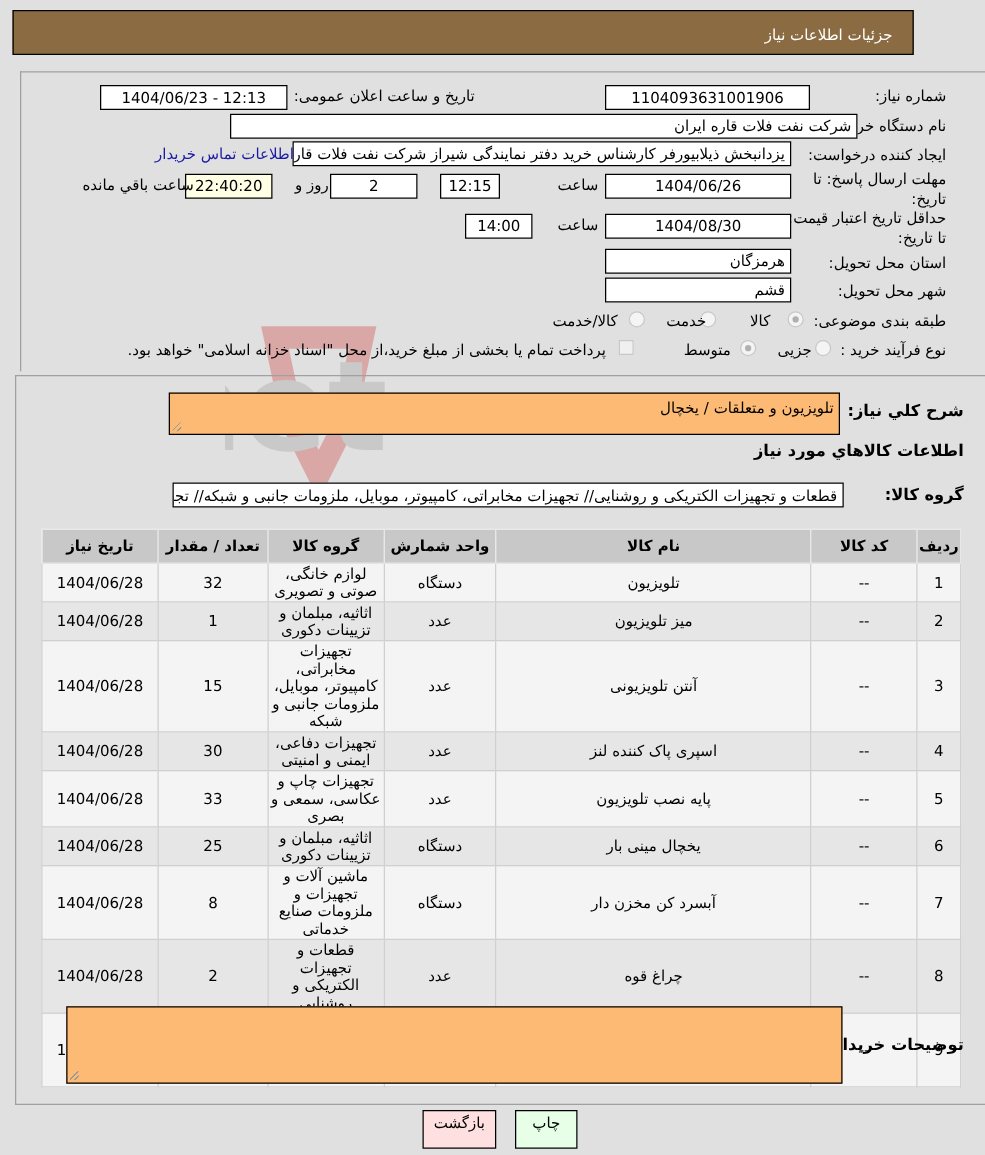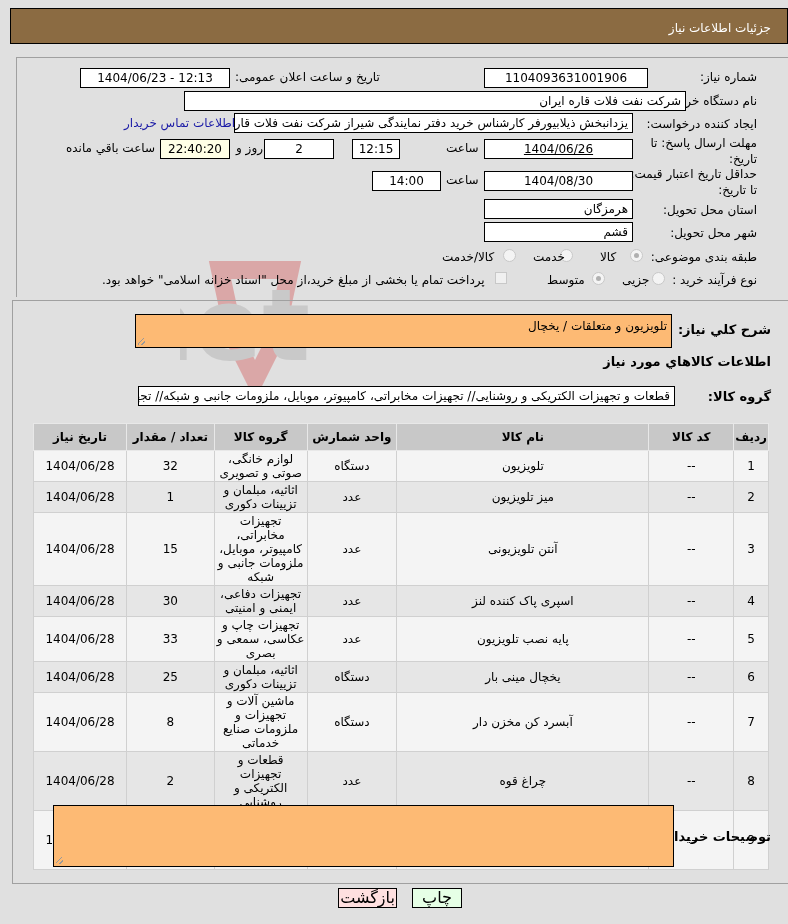"جزئیات اطلاعات نیاز" .header { width: 778px -> 721px }
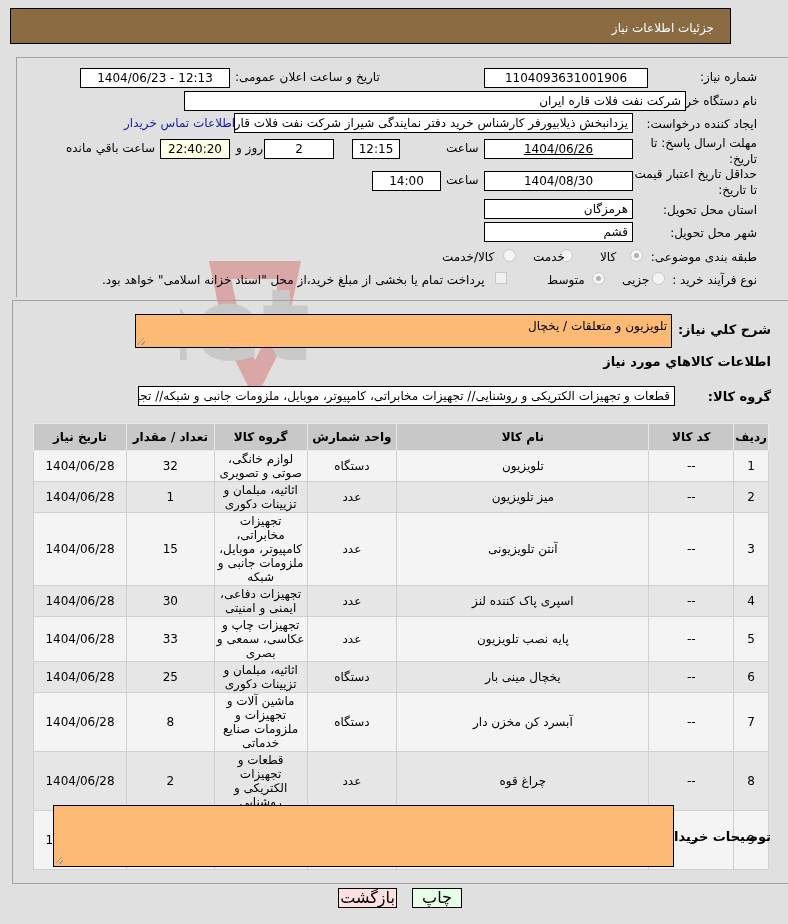"22:40:20" div.box { left: 160px -> 148px }
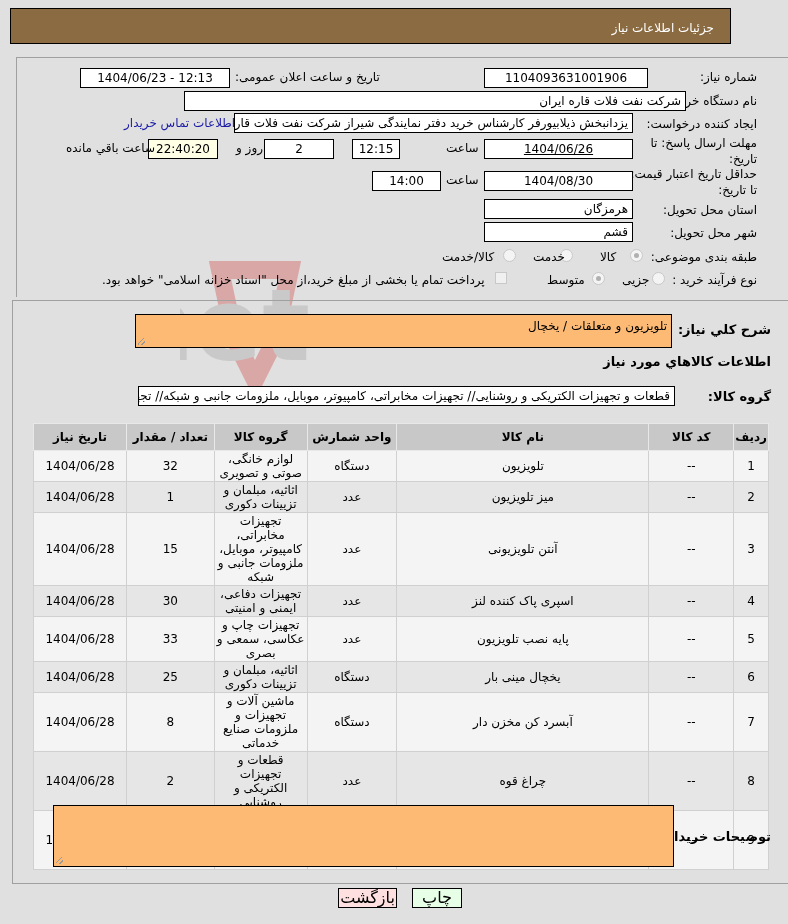"1404/06/26" div.box { text-decoration: underline -> none }
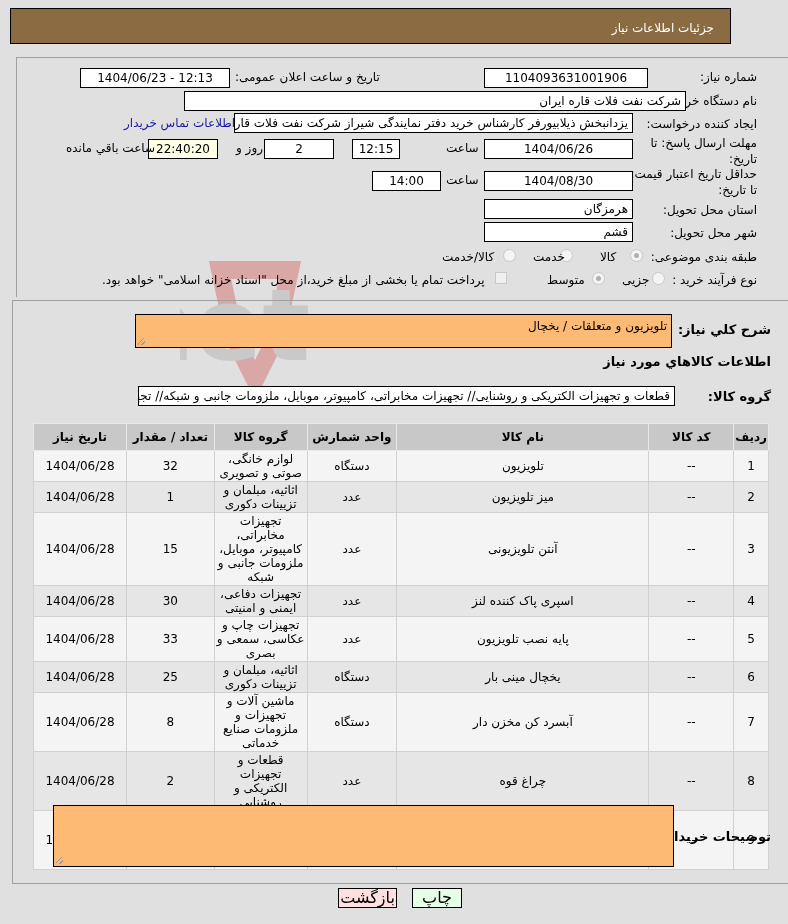"14:00" div.box { width: 69px -> 54px }
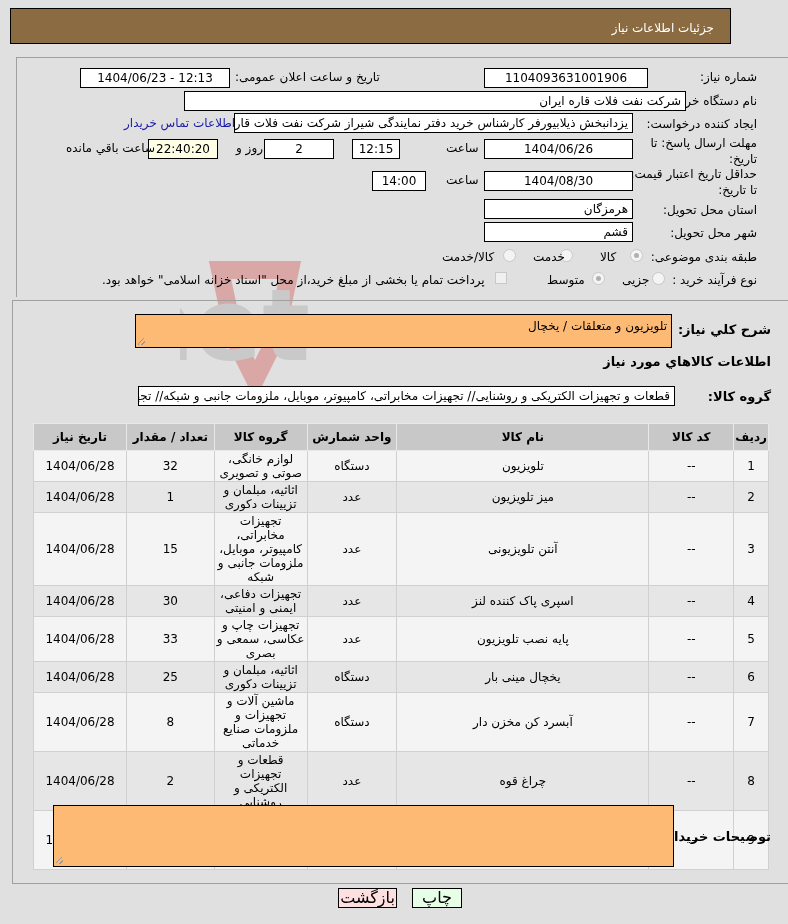"بازگشت" .btn { font-size: 16px -> 12px; height: 20px -> 31px }
